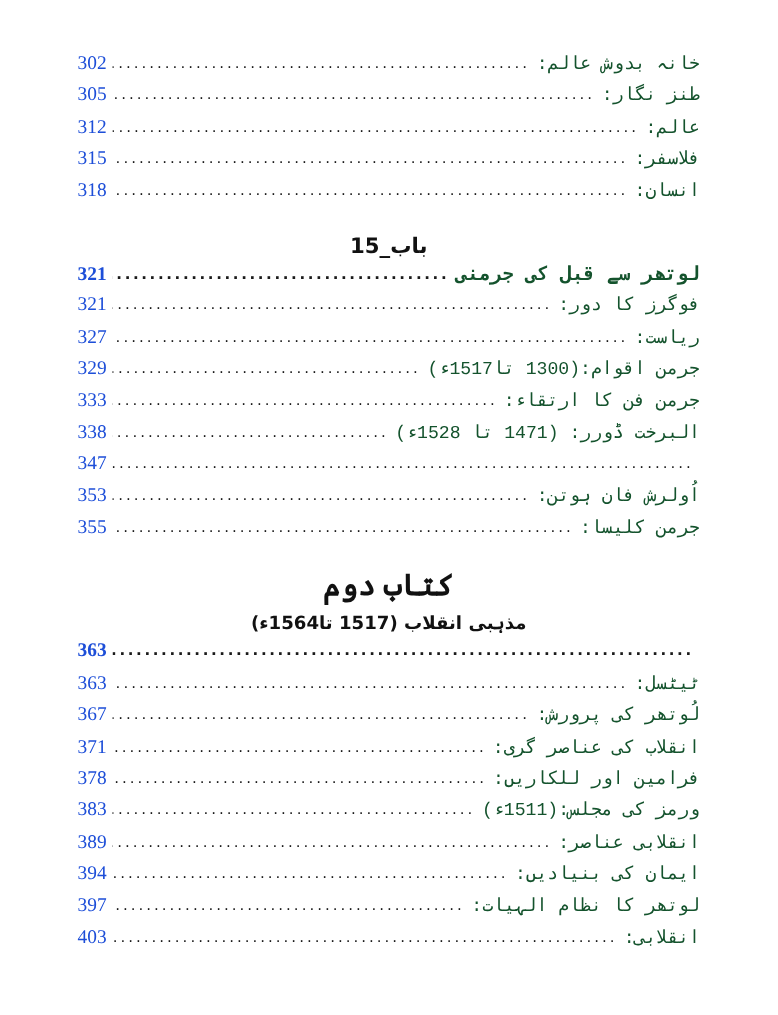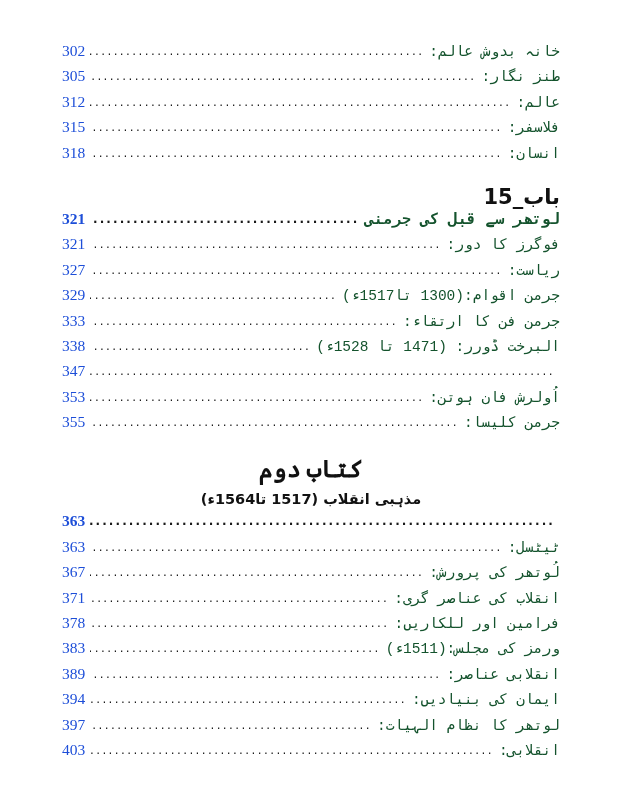"باب_15" .chapter-heading { font-size: 21px -> 17px; text-align: right -> center }
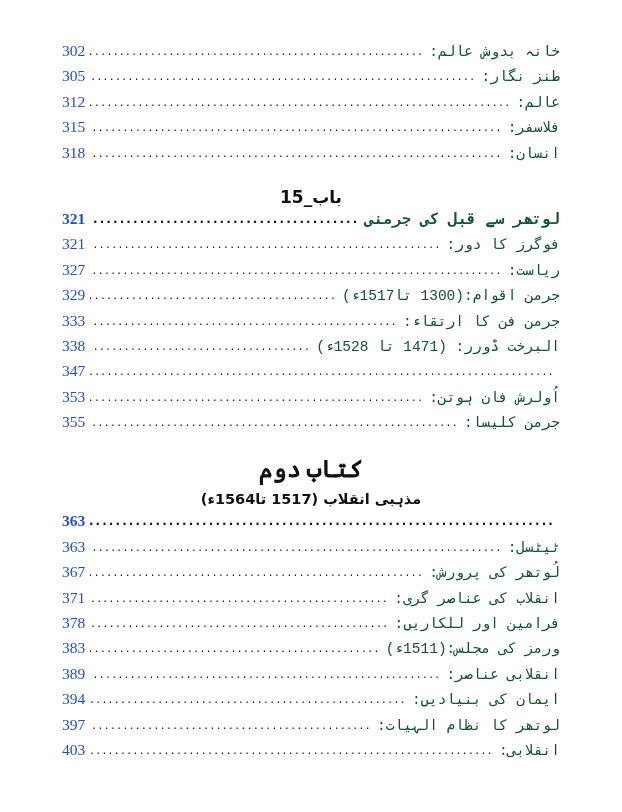"کتاب دوم" .book-title { font-family: Liberation Serif, serif -> Liberation Sans, sans-serif }
